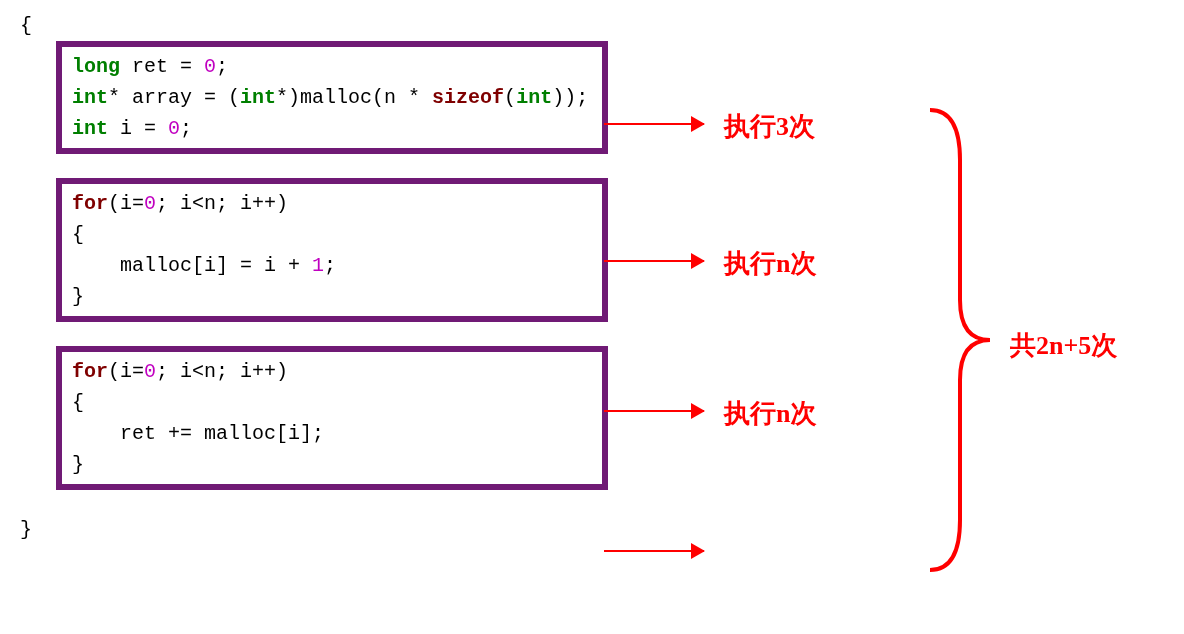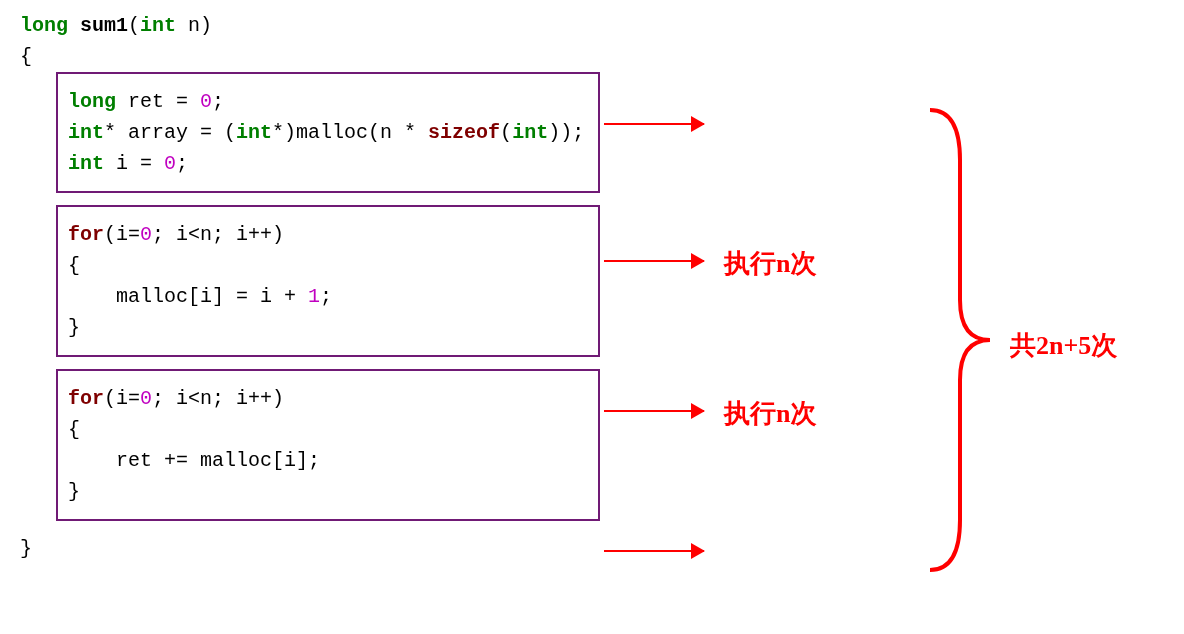"long sum1(int n)" div { html: <div> <span>long</span> <span> </span><span>sum1</span><span>(</span><span>int</span><span> </span><span>n</span><span>)</span> </div> -> none }
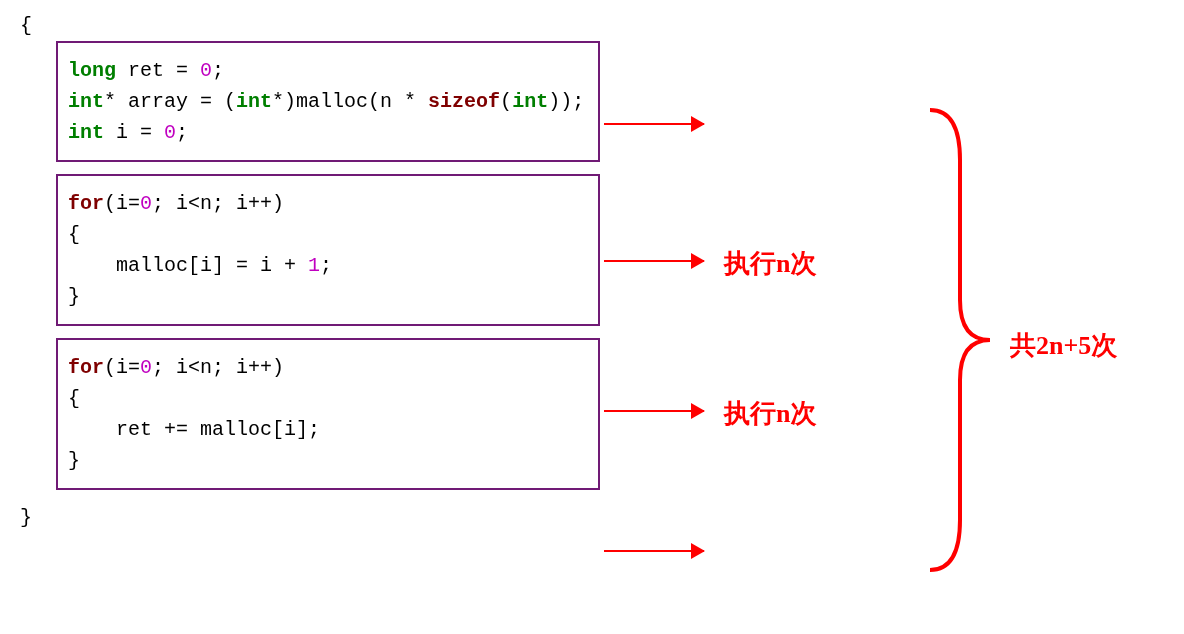"long ret = 0; int*" .blk { border: 2px solid #701a75 -> 6px solid #701a75; margin-bottom: 12px -> 24px; padding: 12px 10px -> 4px 10px }
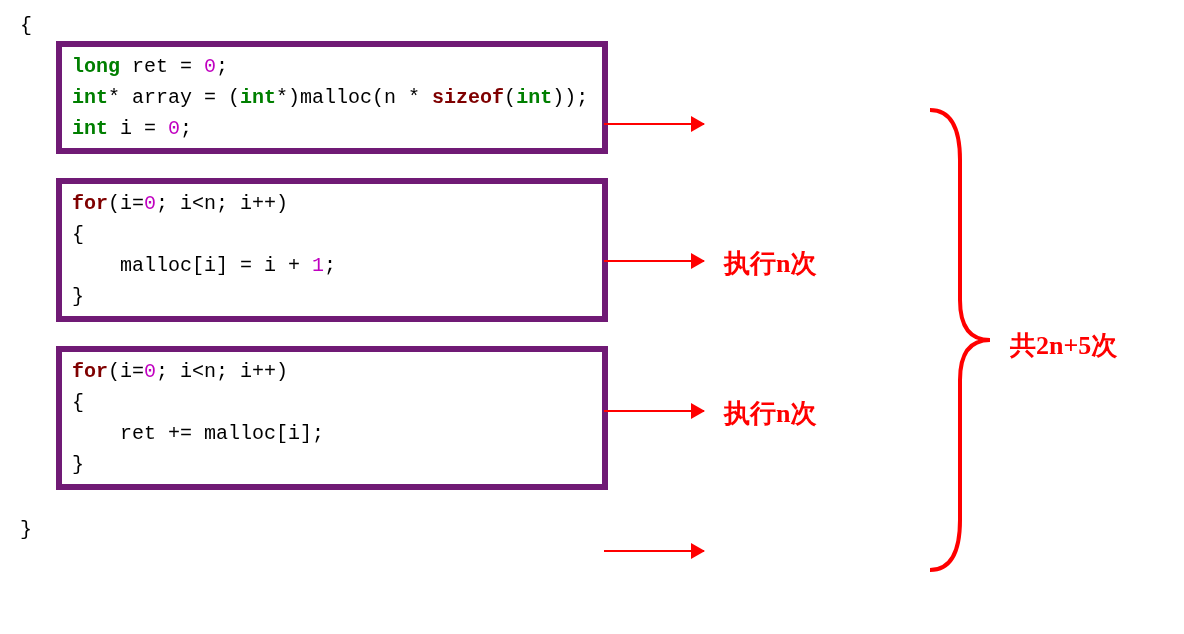"执行3次" div.annot { html: none -> <div>执行3次</div> }
